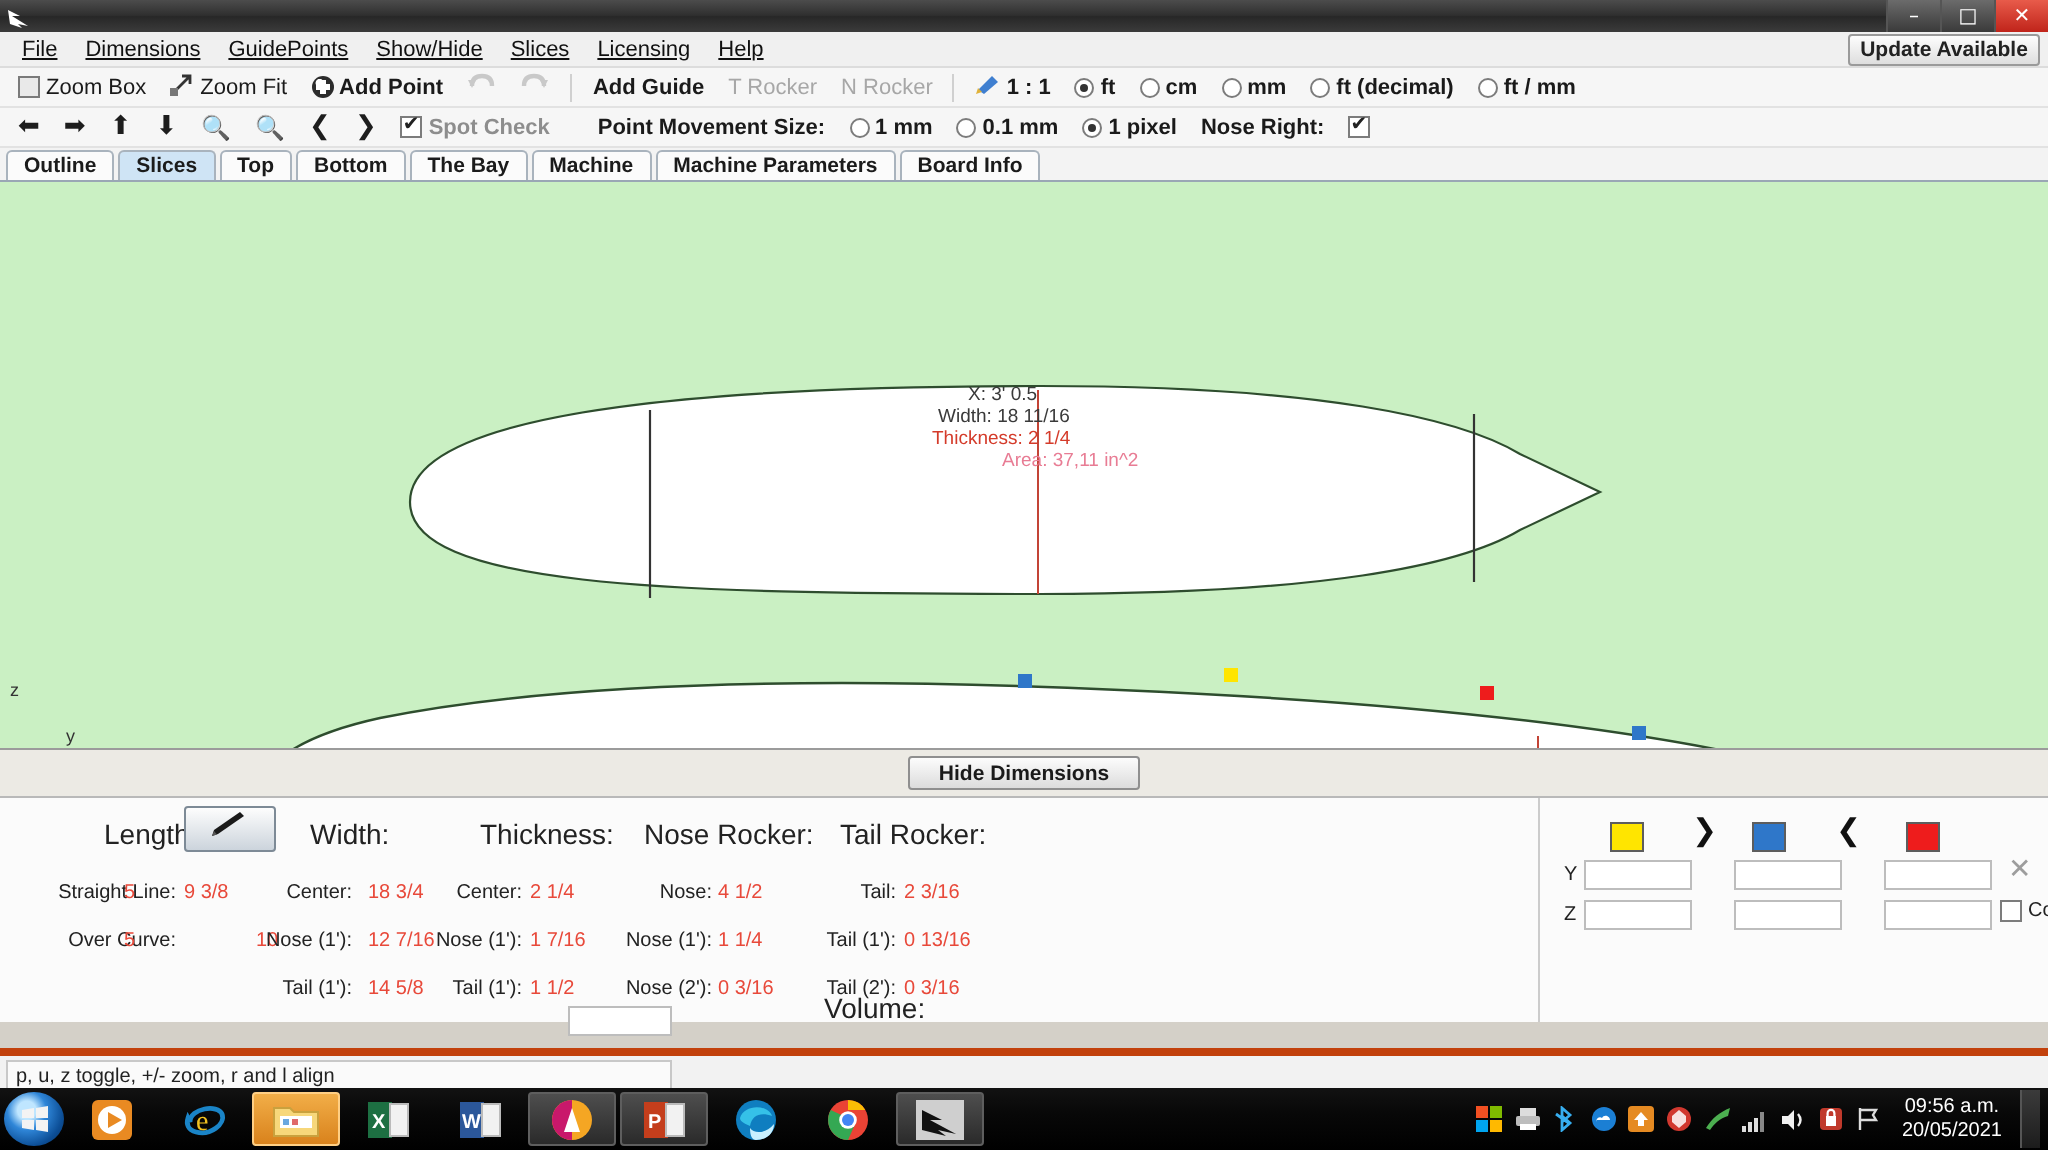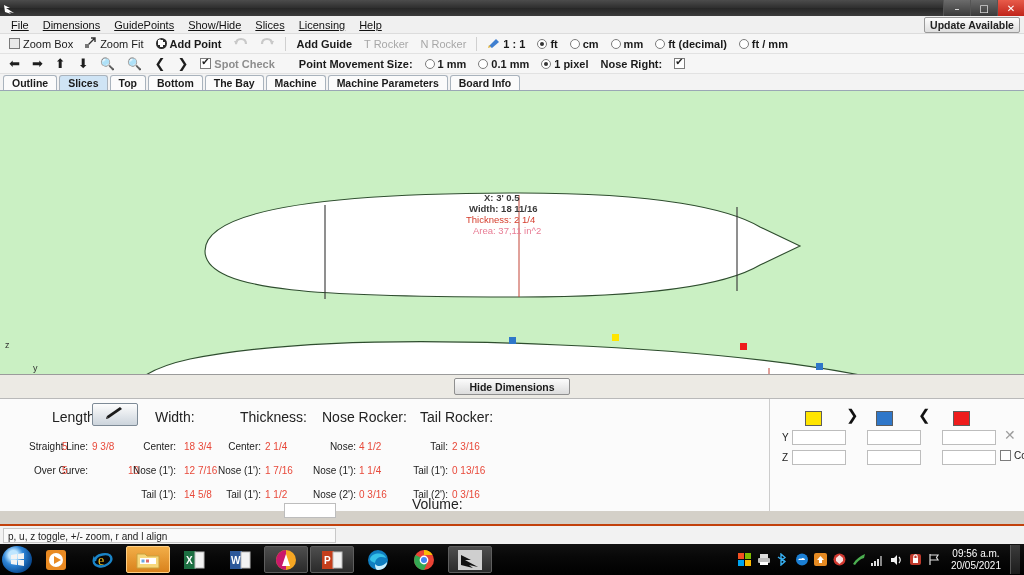"X: 3' 0.5" .dim-dark { font-weight: bold -> none }
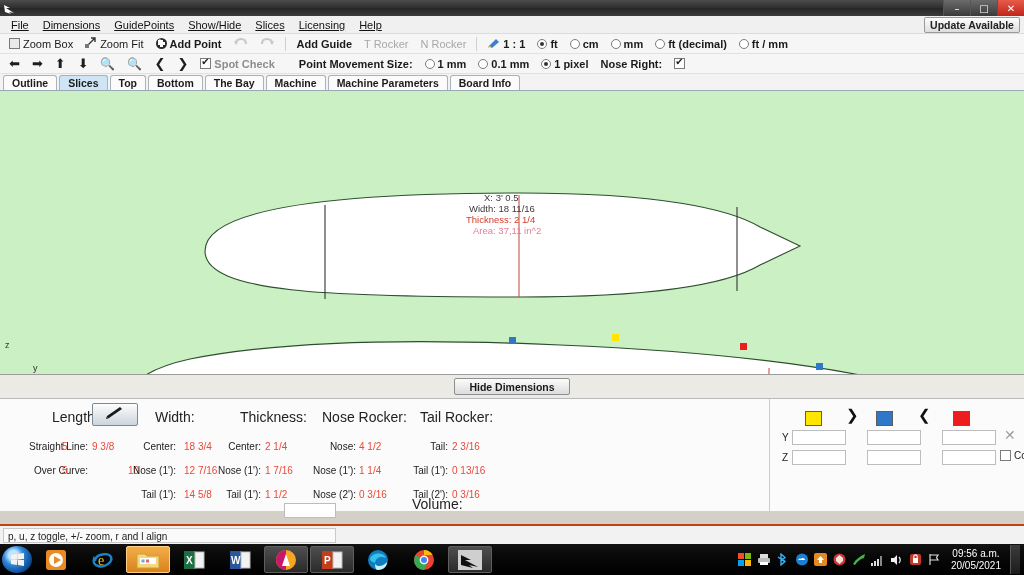"Area: 37,11 in^2" .dim-pink { margin-left: none -> 28px }
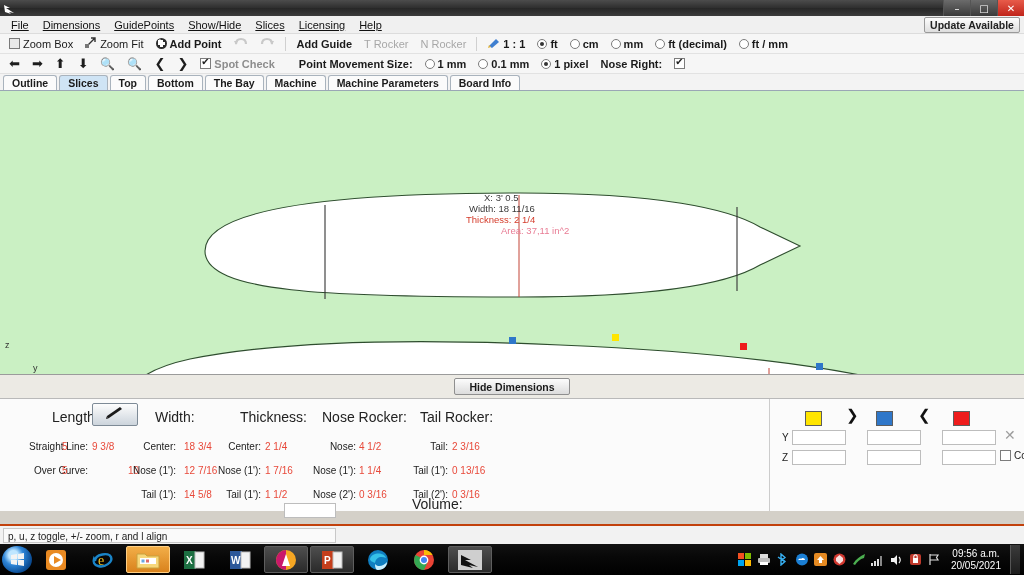"p, u, z toggle, +/-" .statusbar { border-top: 2px solid #c2410c -> 4px solid #c2410c }
